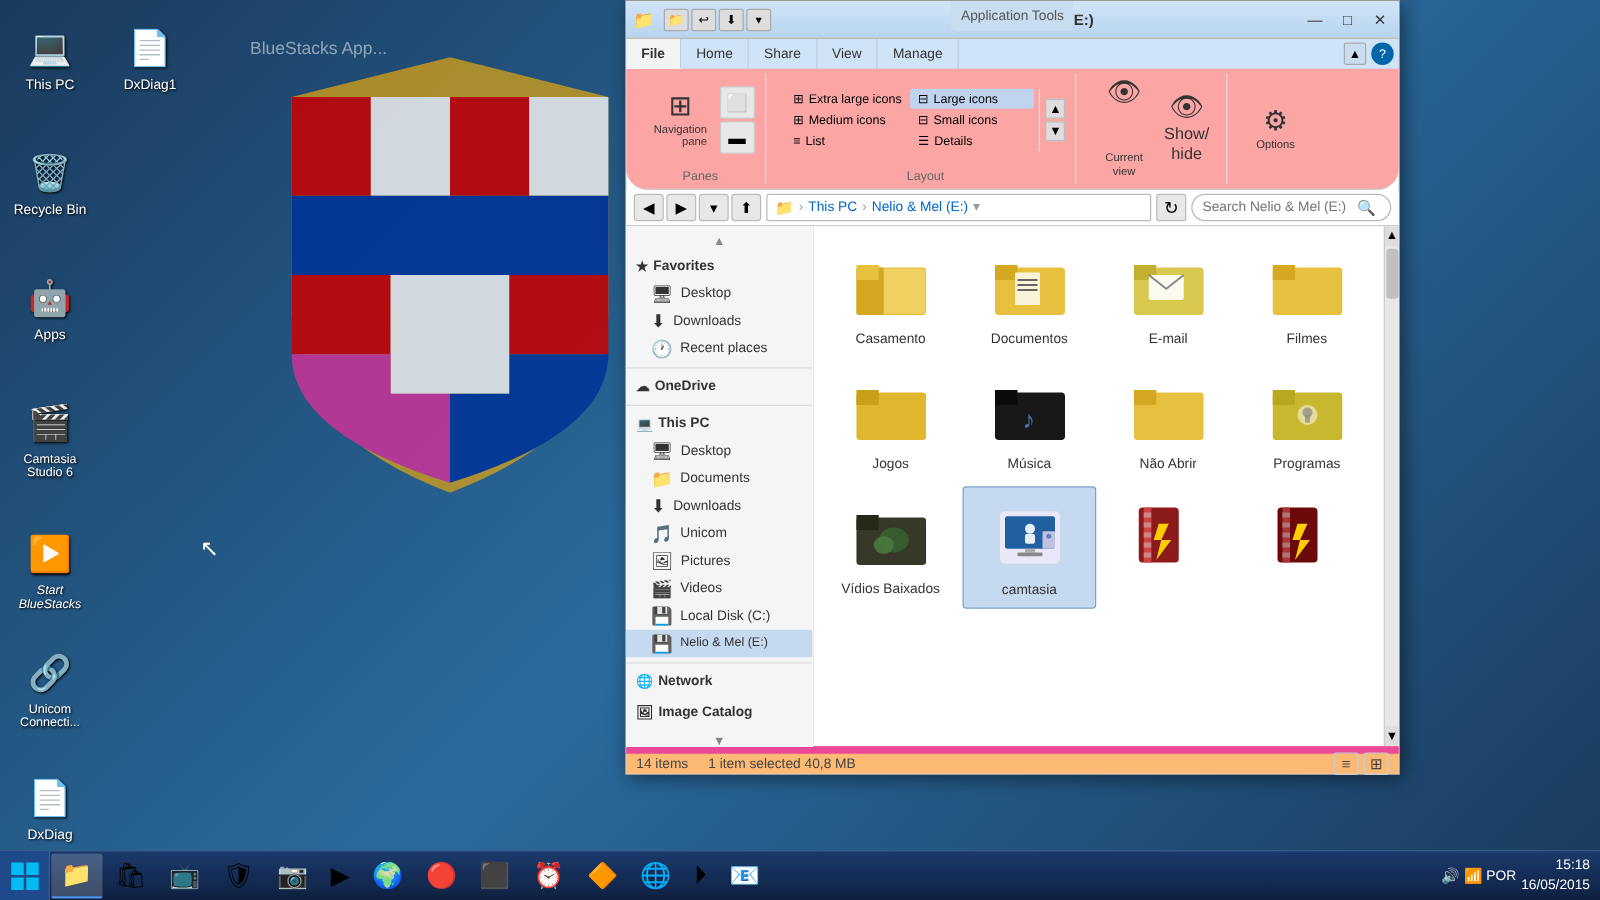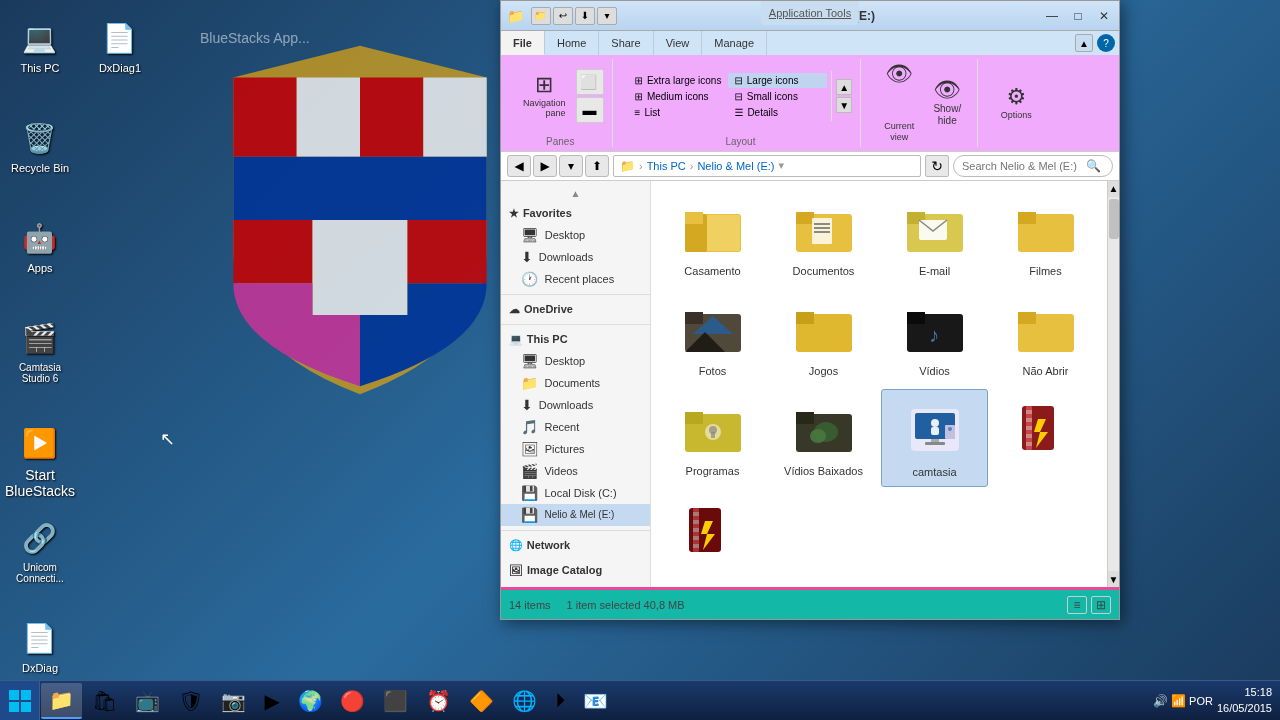"Application Tools" .app-tools-label { text-decoration: underline -> none }
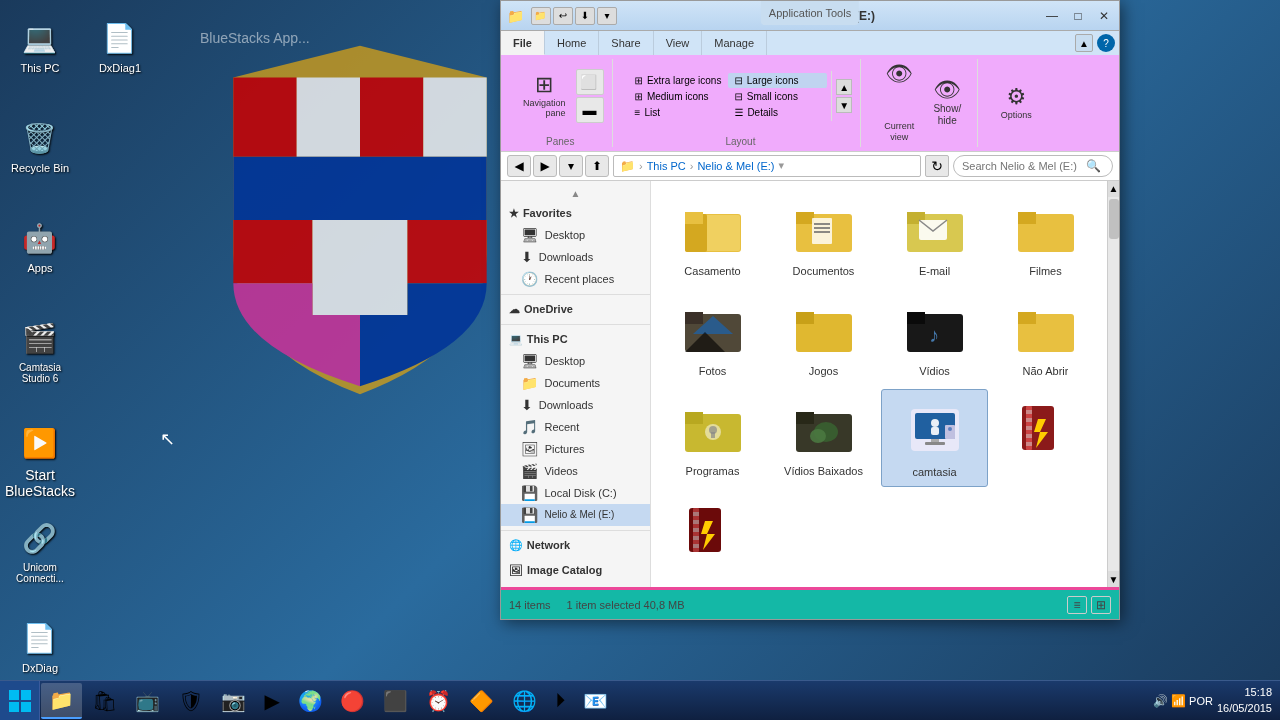"File" .ribbon { background: #f0abfc -> #fca5a5; border-radius: none -> 17px }
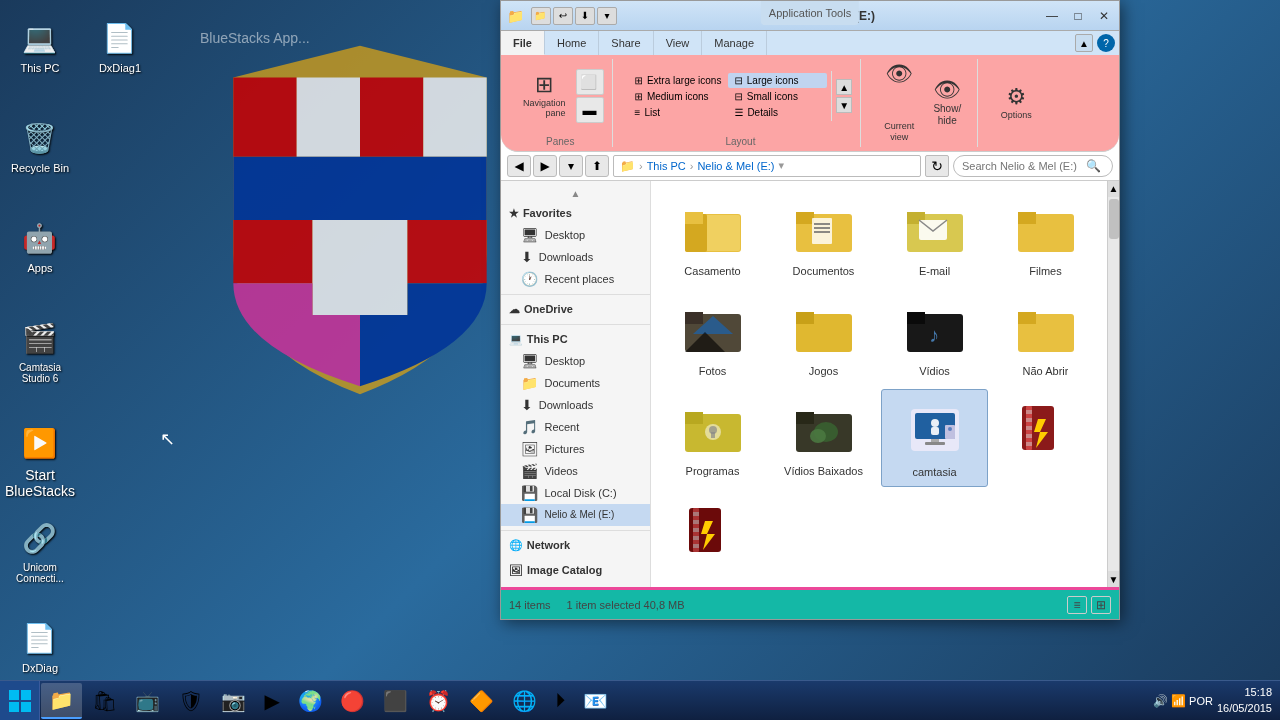"Show/" span { font-size: 10px -> 13px }
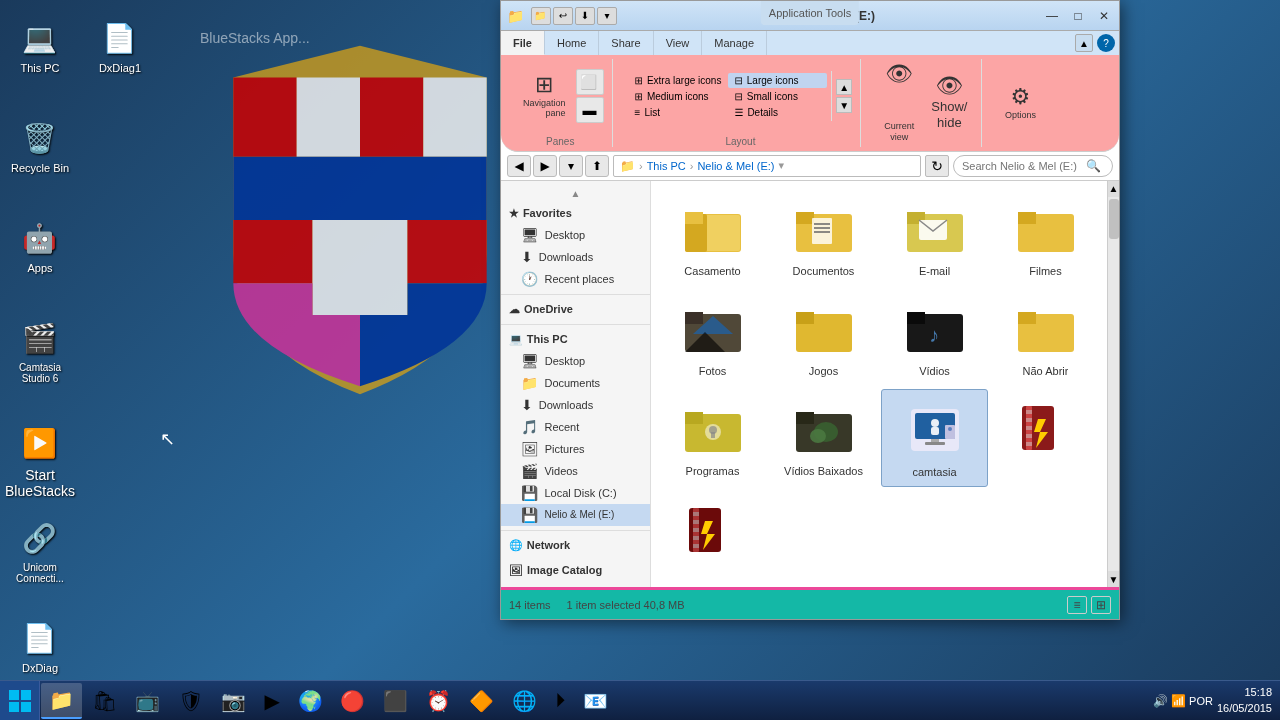"Fotos" div.file-item { html: <div> <div> <svg> <rect></rect> <rect></rect> <polygon></polygon> <polygon></polygon> </svg> </div> <span>Fotos</span> </div> -> none }
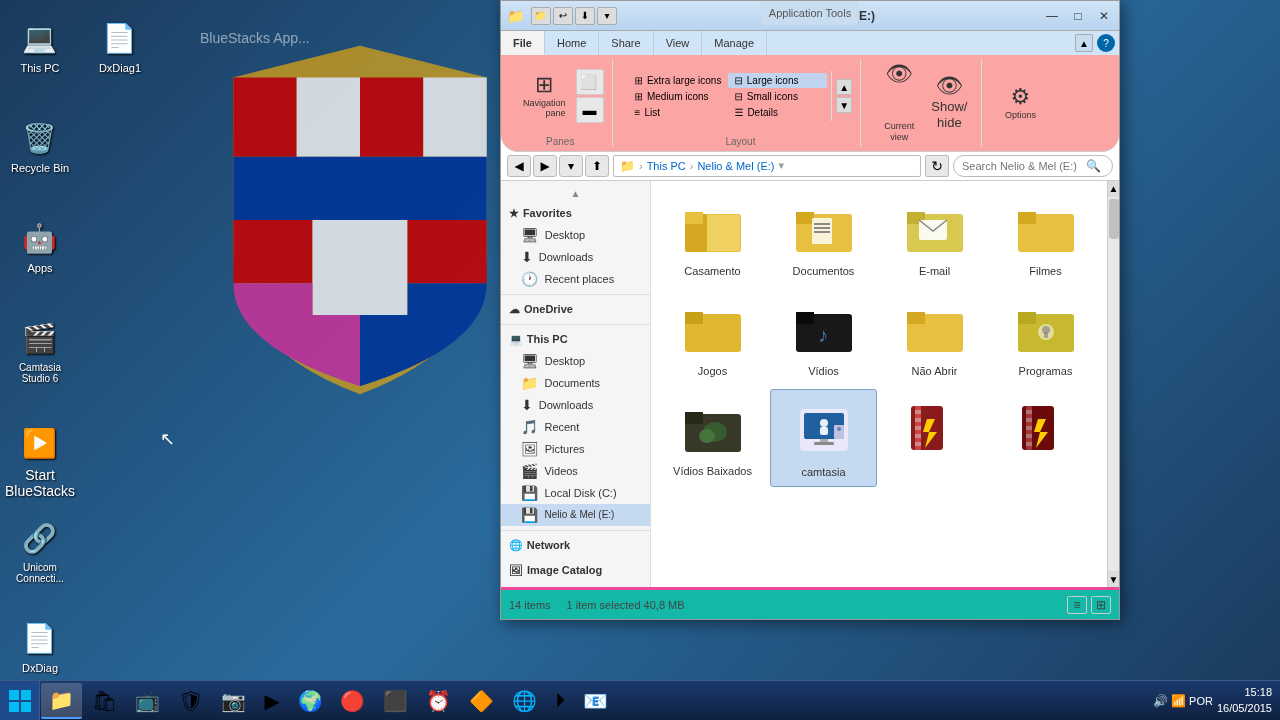"Vídios" span.file-label { text: Vídios -> Música }
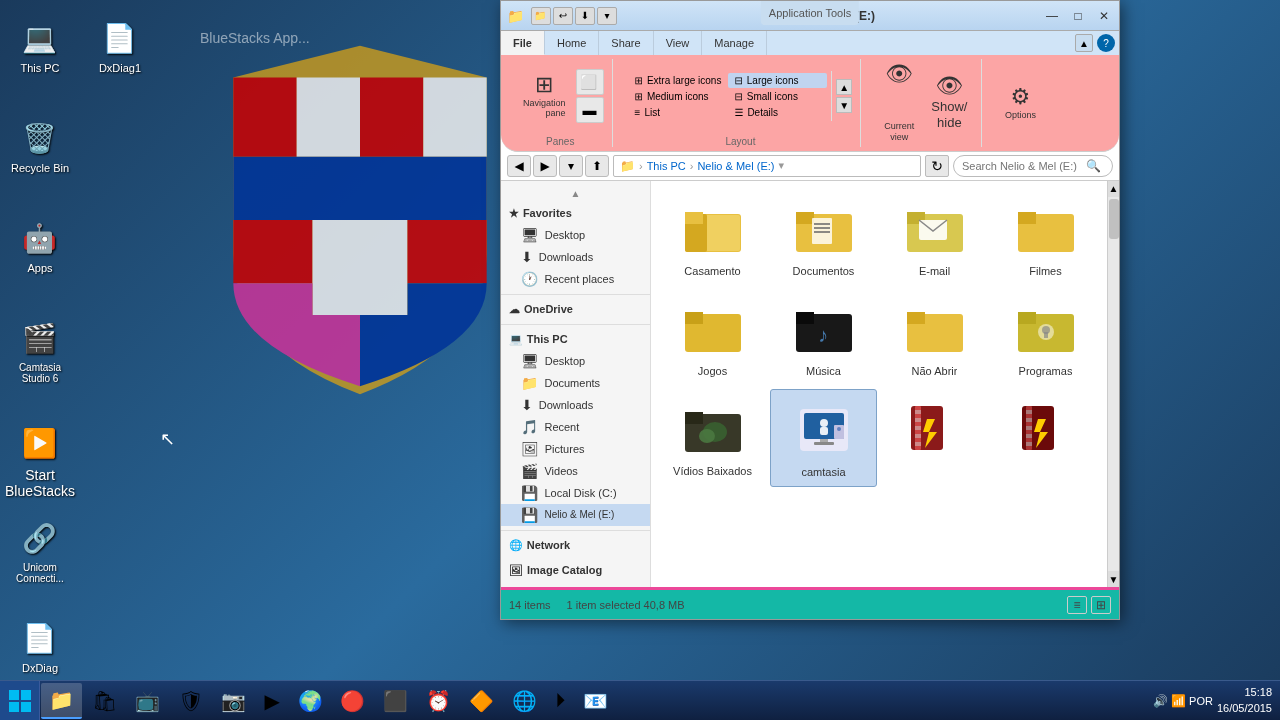"Recent" span { text: Recent -> Unicom }
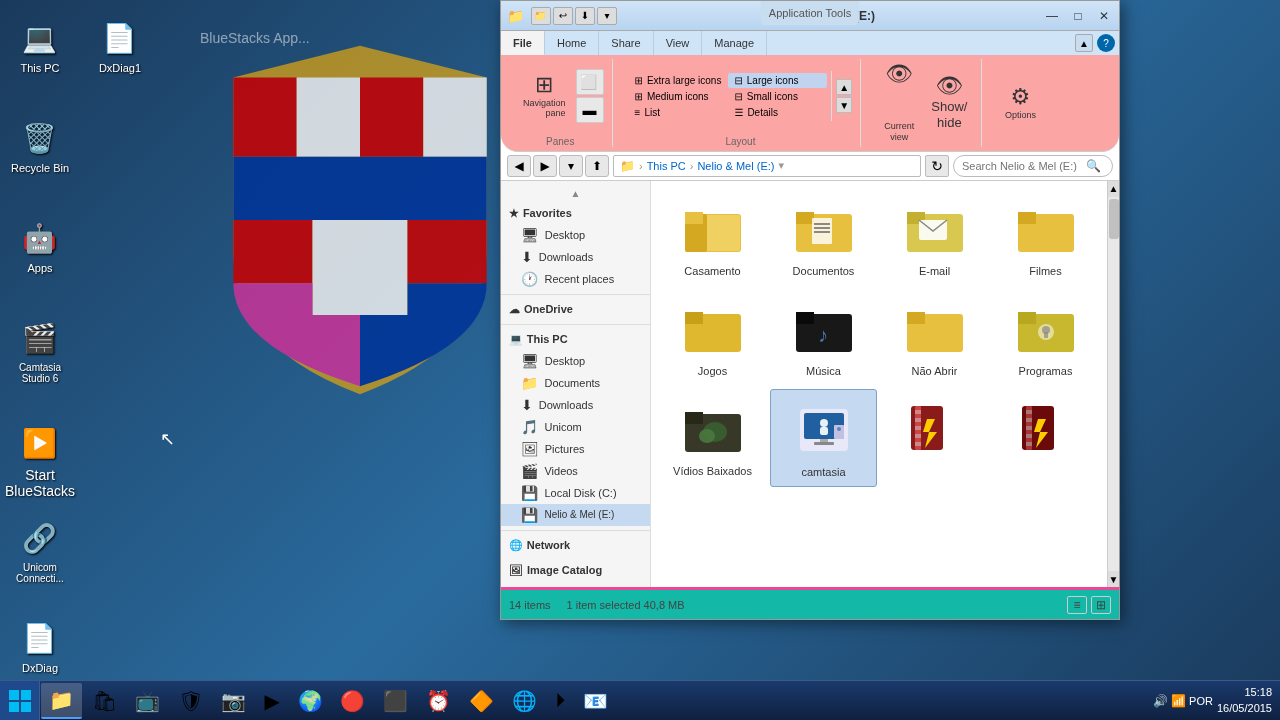"Start BlueStacks" span { font-size: 14px -> 10px; font-style: none -> italic }
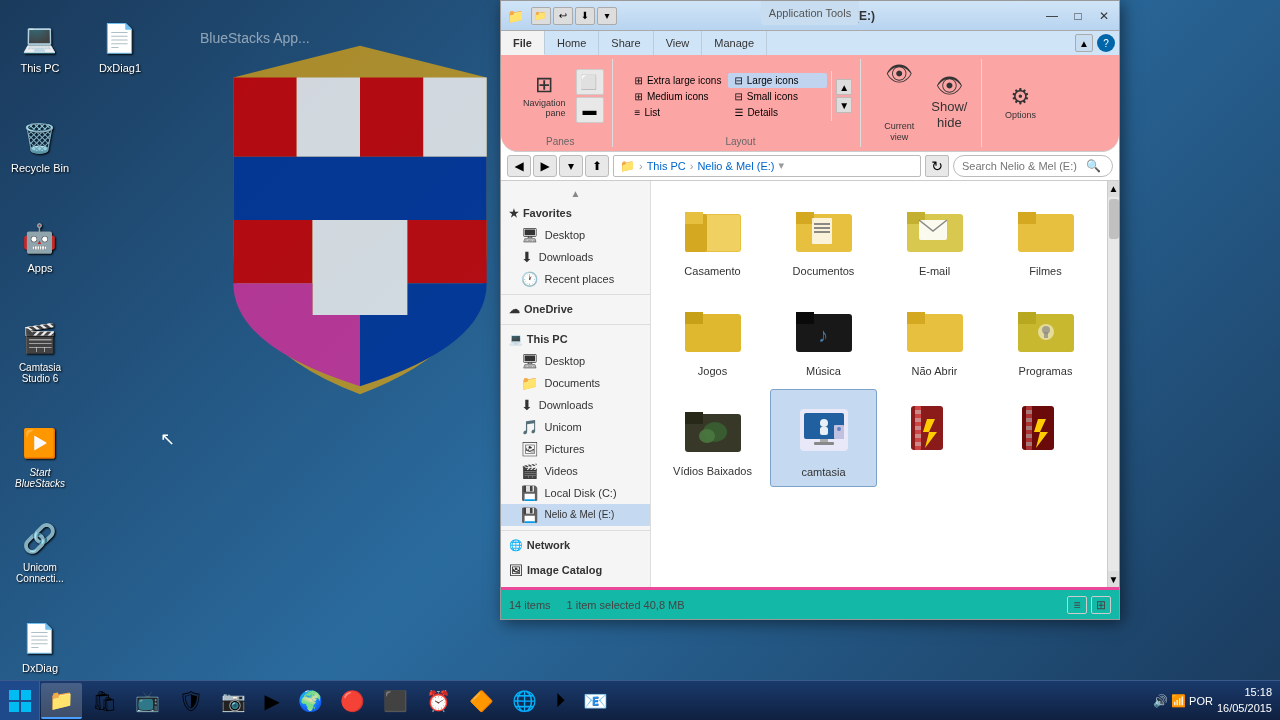"14 items" .status-bar { background: #14b8a6 -> #fdba74; border-top: 3px solid #ec4899 -> 6px solid #ec4899; height: 32px -> 22px }
